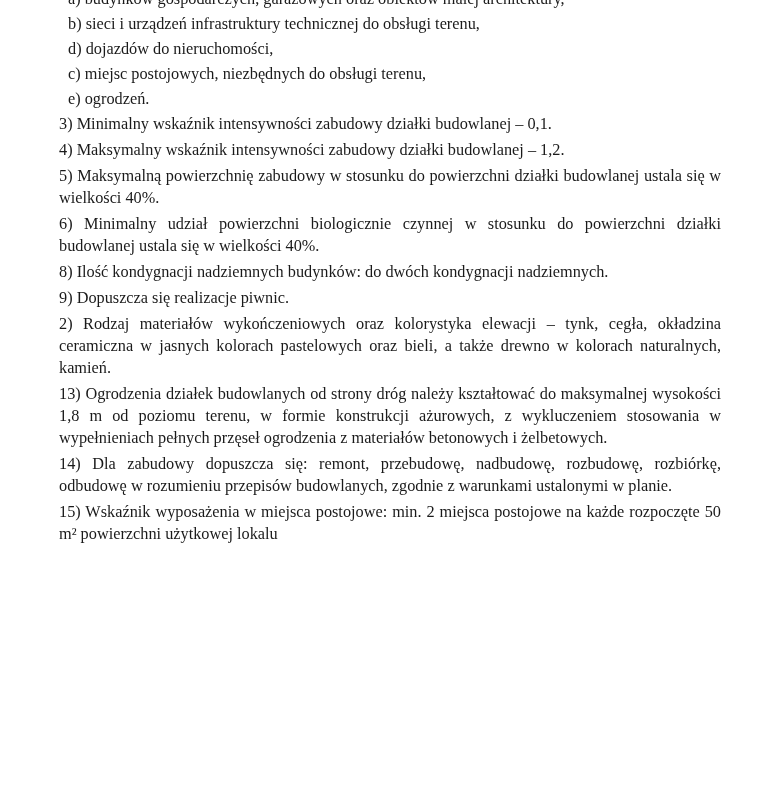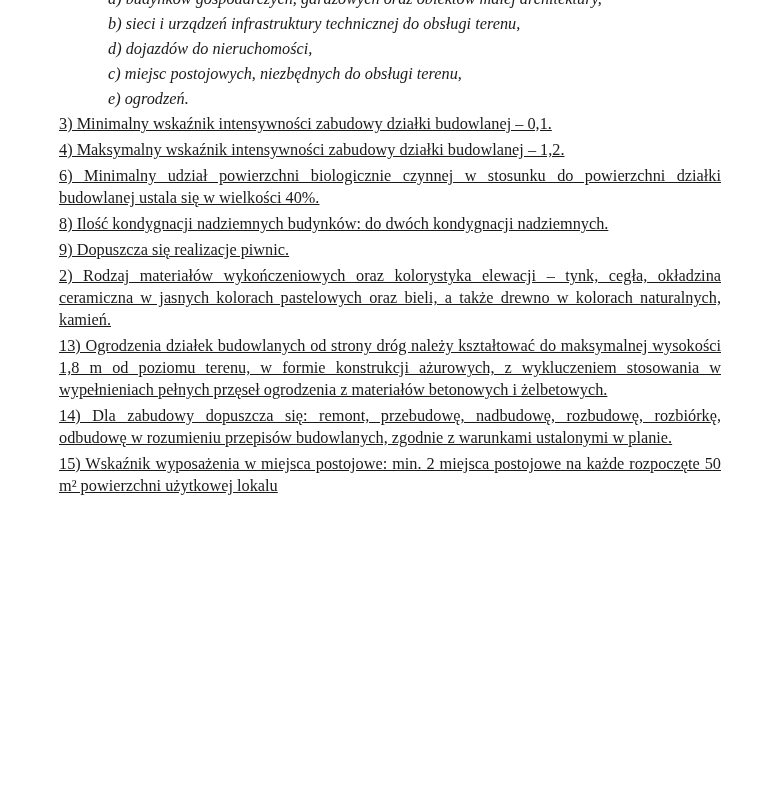"b) sieci i urządzeń infrastruktury" .sub { font-style: italic -> none; margin-left: 108px -> 68px }
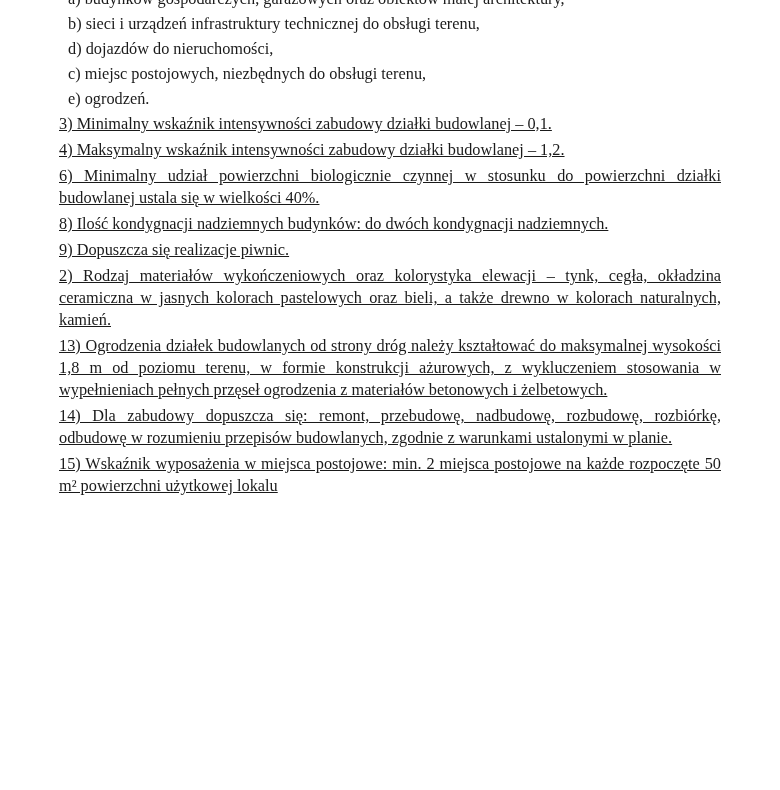"3) Minimalny wskaźnik intensywności" .para { text-decoration: underline -> none }
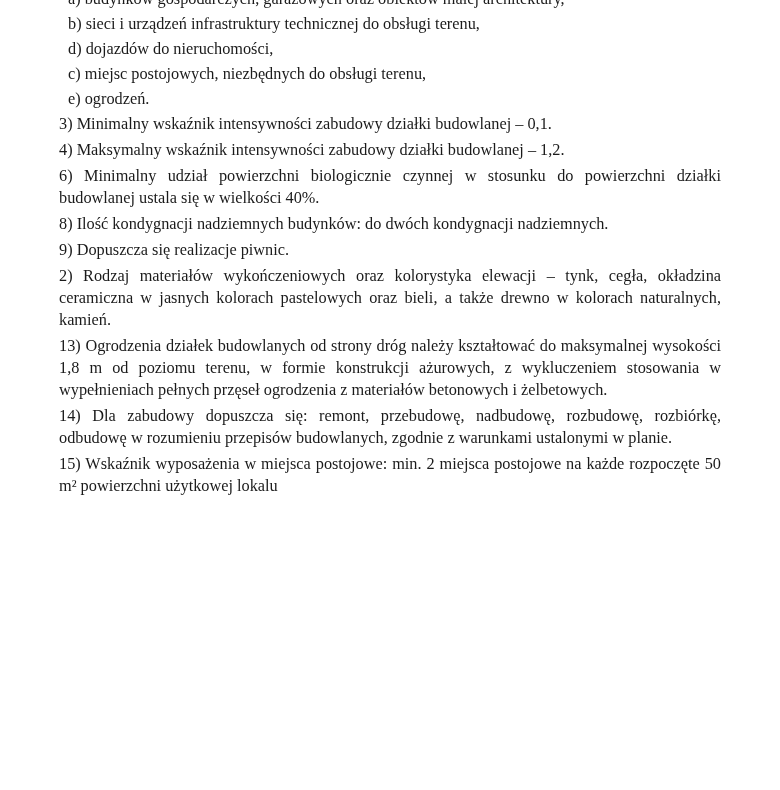"5) Maksymalną powierzchnię zabudowy w" div.para { html: none -> <div>5) Maksymalną powierzchnię zabudowy w stosunku do powierzchni działki budowlanej ustala się w wielkości 40%.</div> }
